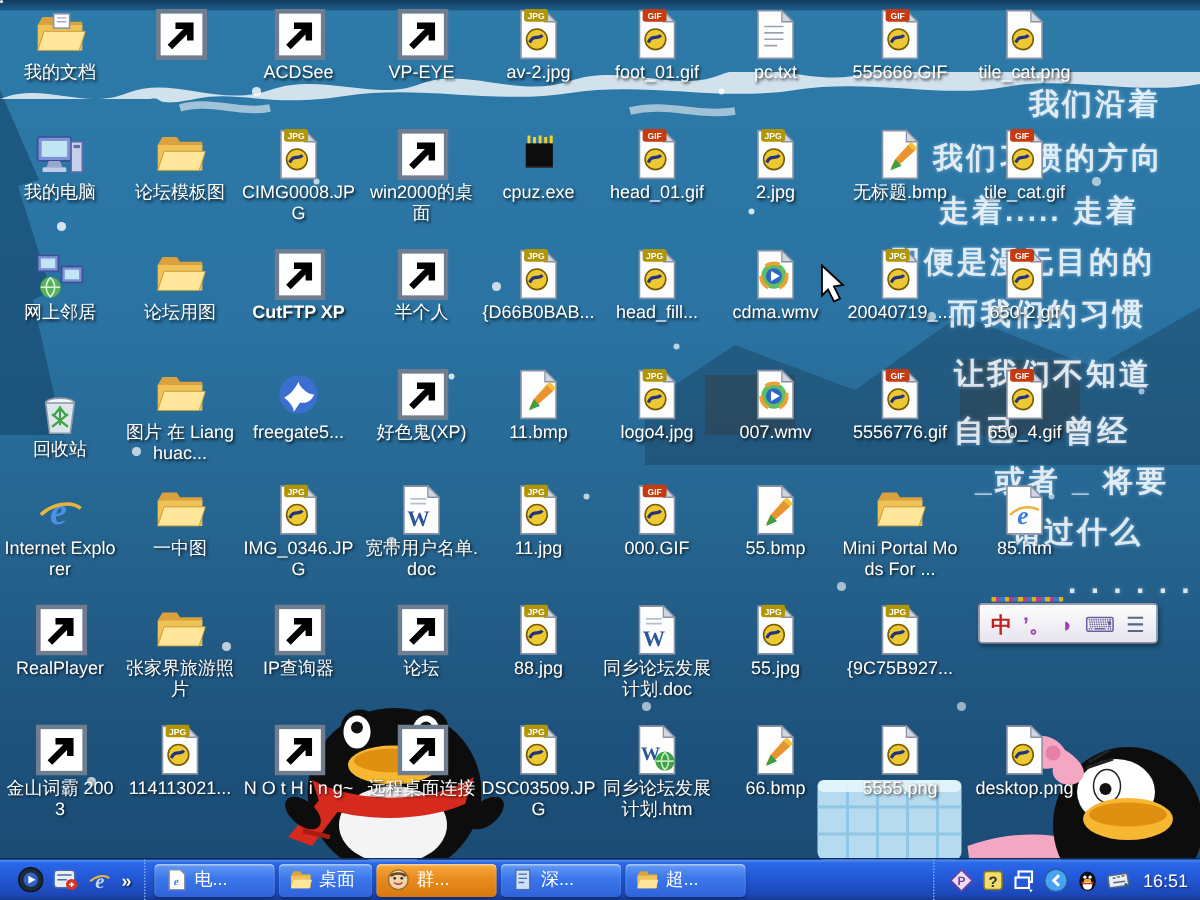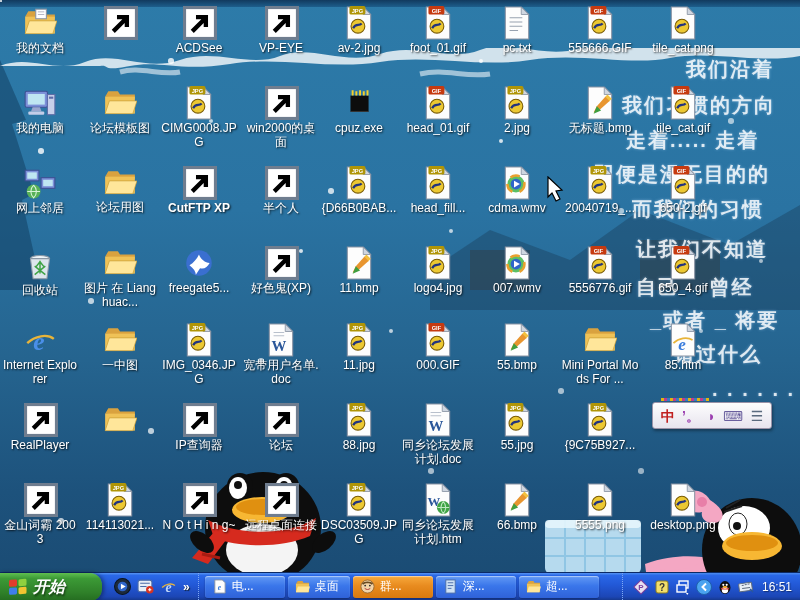"论坛用图" div.dicon { font-family: Liberation Mono, monospace -> none }
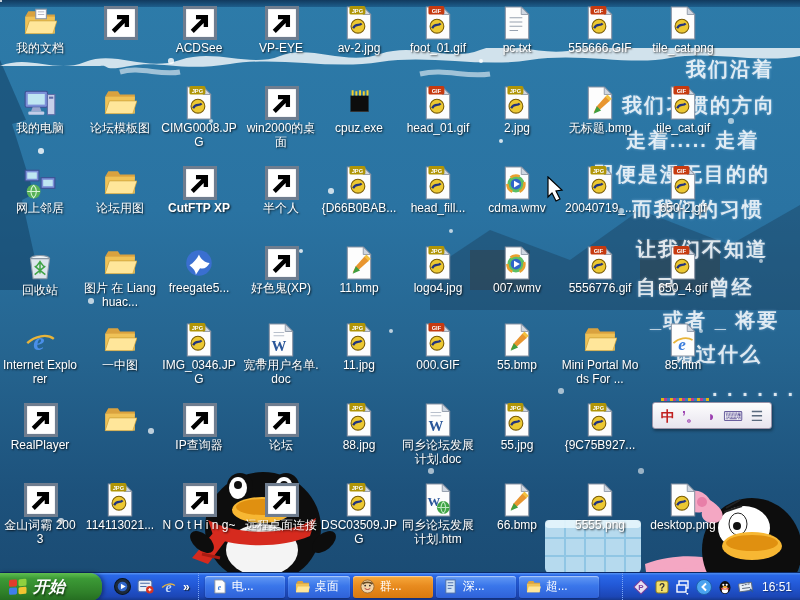"回收站" div.dicon { font-family: none -> Liberation Mono, monospace; top: 248px -> 258px }
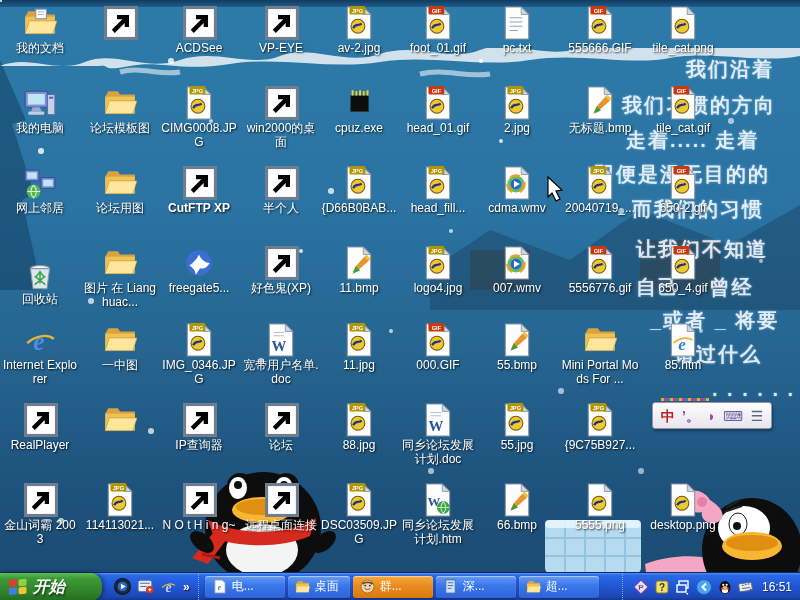"张家界旅游照片" div.dlabel { html: none -> <div>张家界旅游照片</div> }
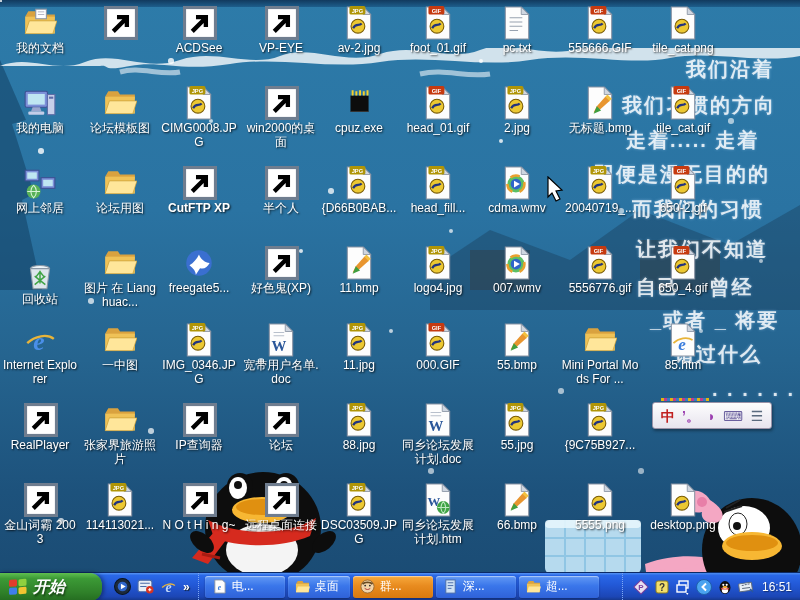"开始" div { html: <div> <svg> <g> <rect></rect> <rect></rect> <rect></rect> <rect></rect> </g> </svg> <span>开始</span> </div> -> none }
